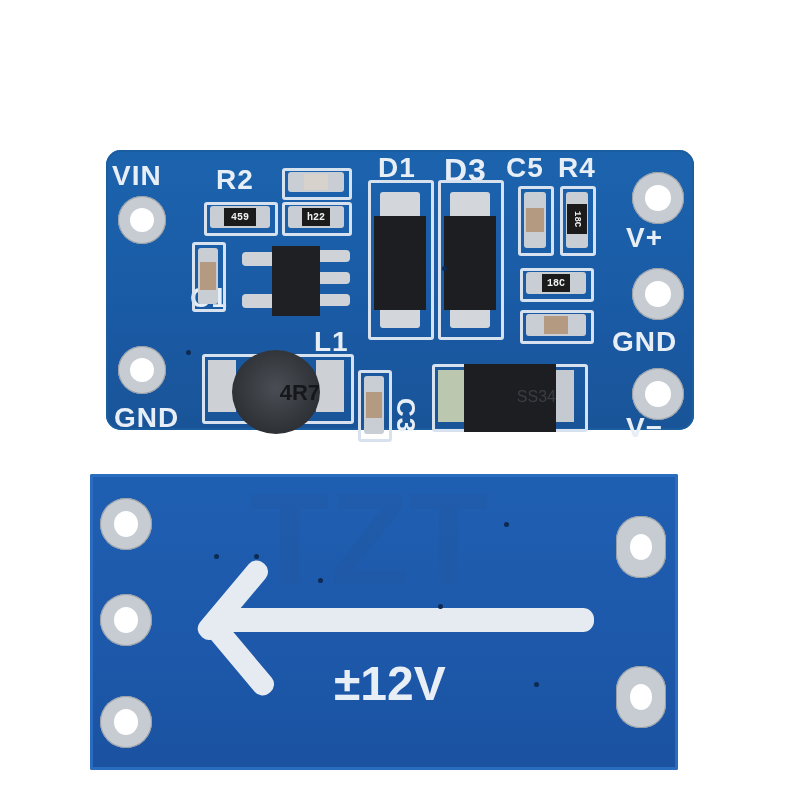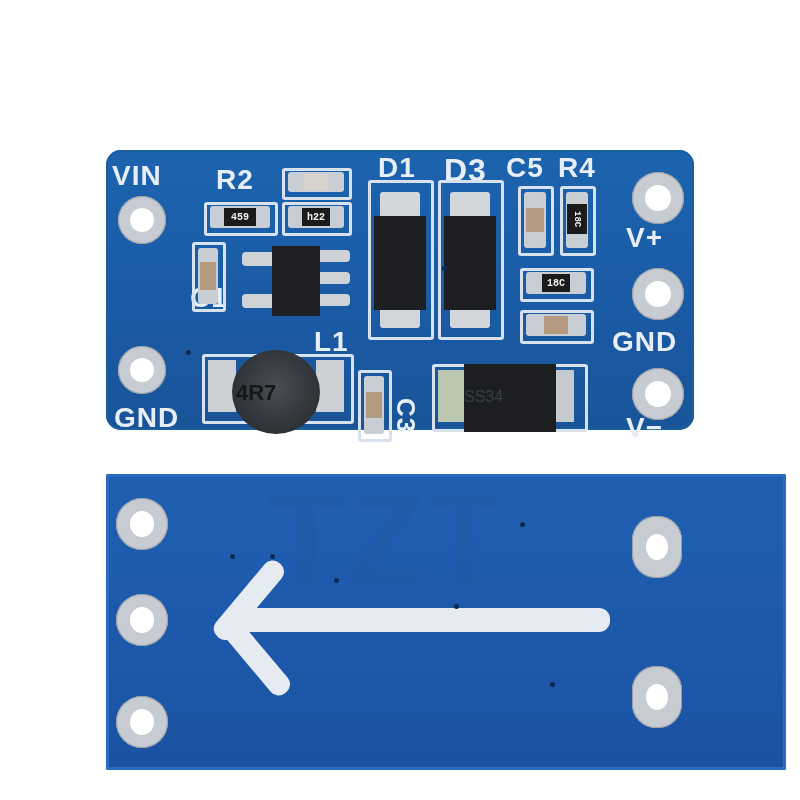"4R7" div { text-align: left -> right }
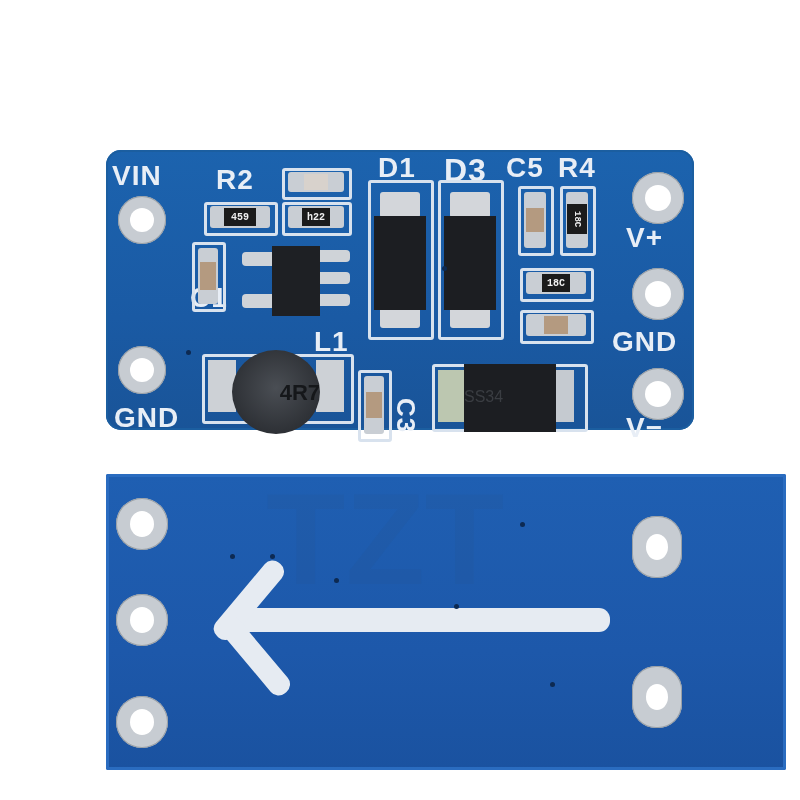"SS34" div { text-align: left -> right }
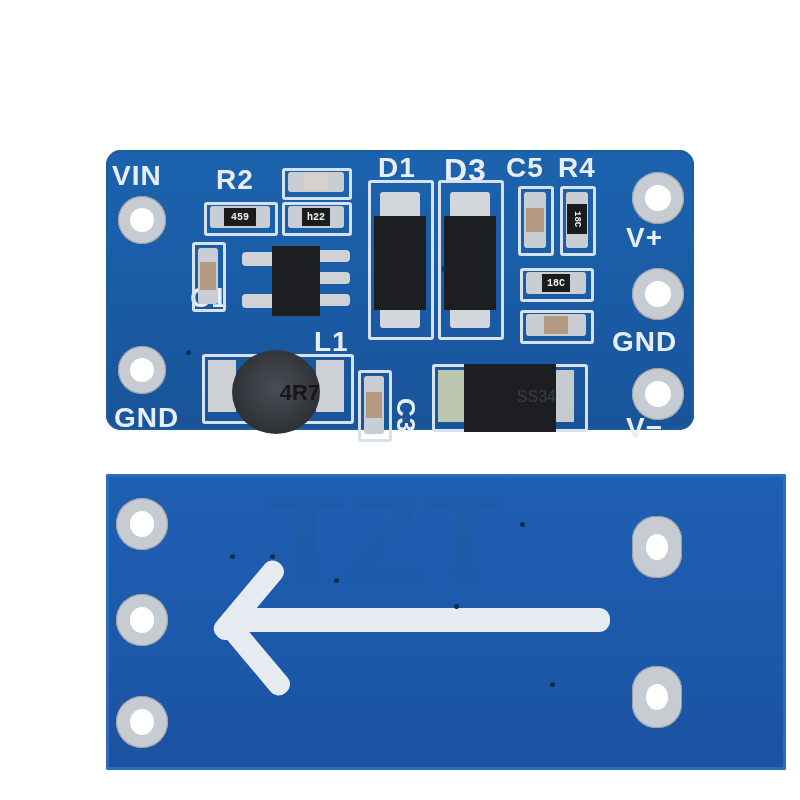"TZT" .board-bottom { left: 106px -> 90px; width: 680px -> 588px }
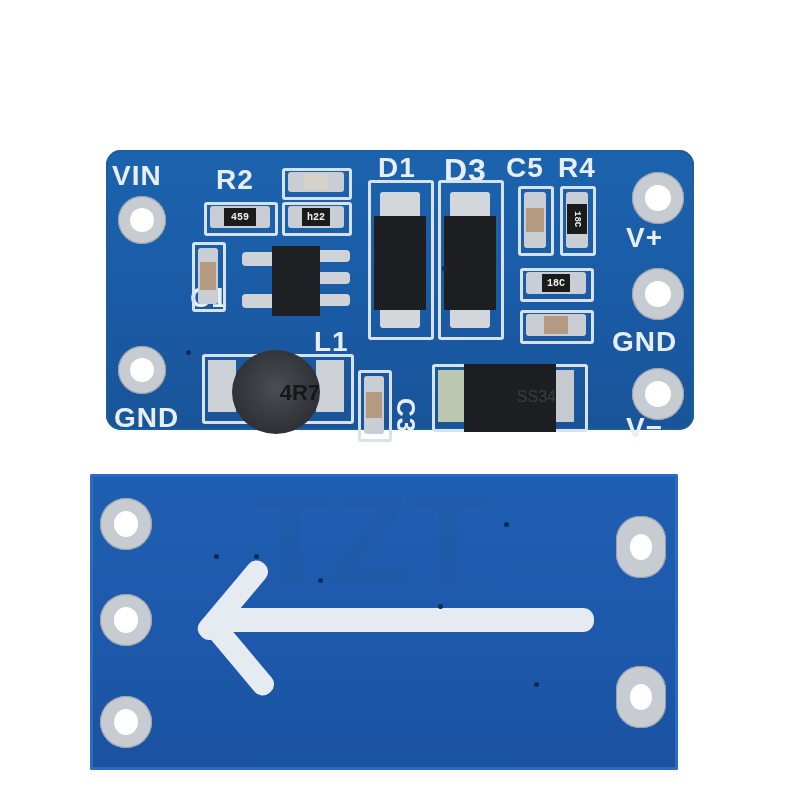"±12V" div.silk { html: none -> <div>±12V</div> }
